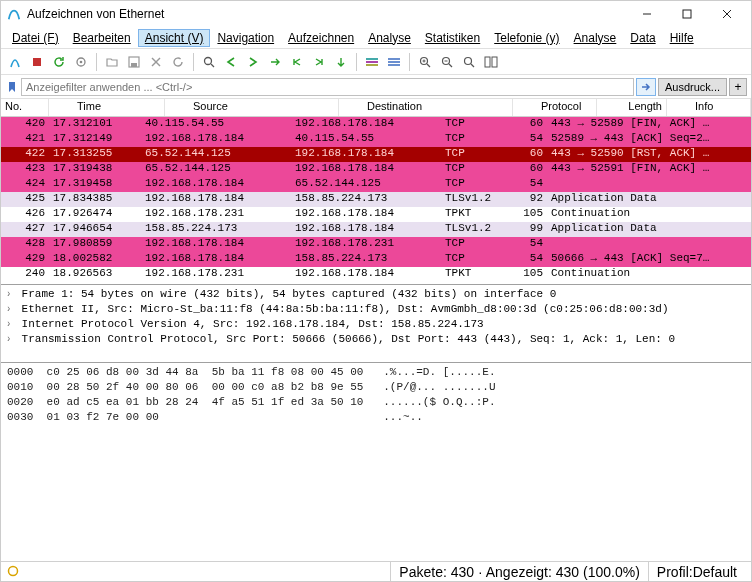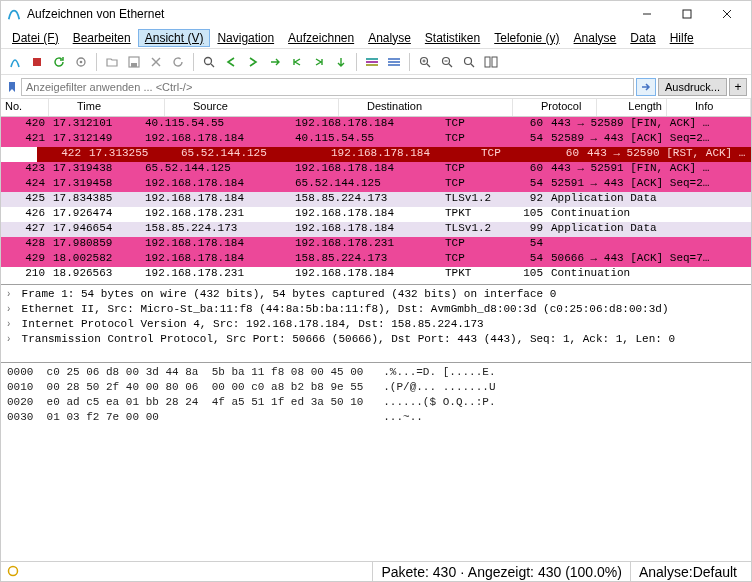"422" .row.red { margin-left: 36px -> none }
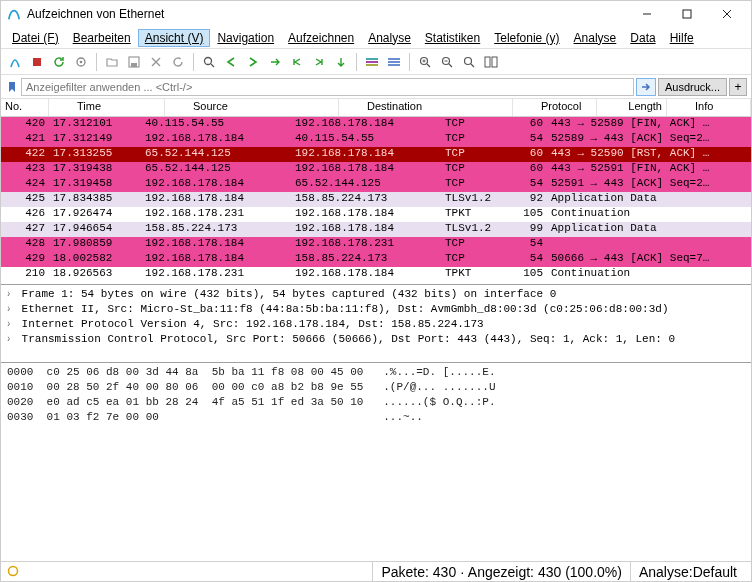"52591 → 443 [ACK] Seq=2…" div.col { html: <div>52591 → 443 [ACK] Seq=2…</div> -> none }
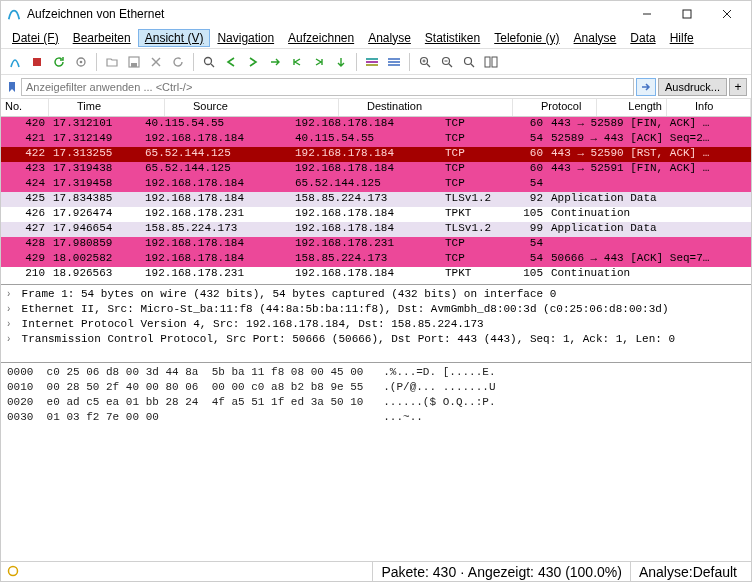"210" div.col { text: 210 -> 240 }
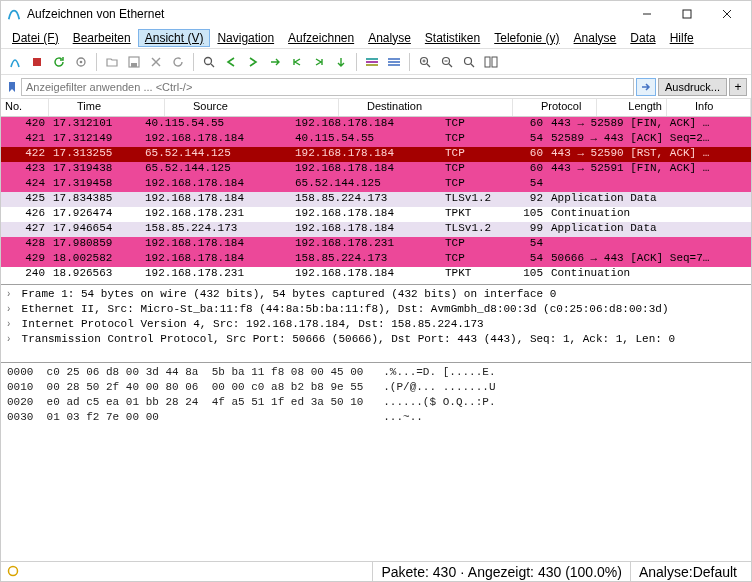"Analyse:Default" span.segment { text: Analyse:Default -> Profil:Default }
